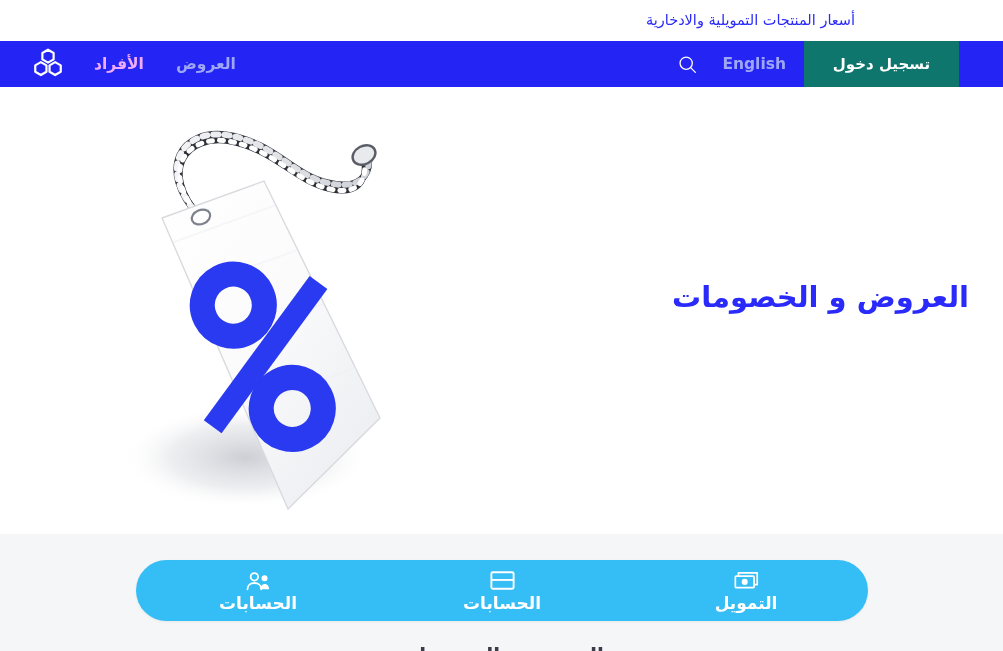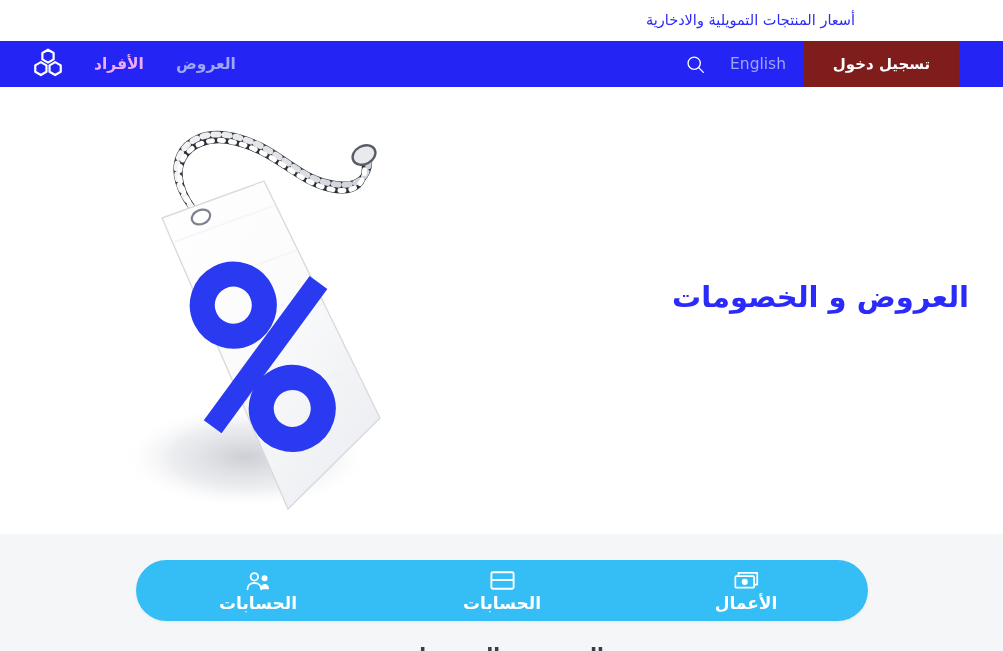"English" .lang-link { font-weight: 400 -> 700 }
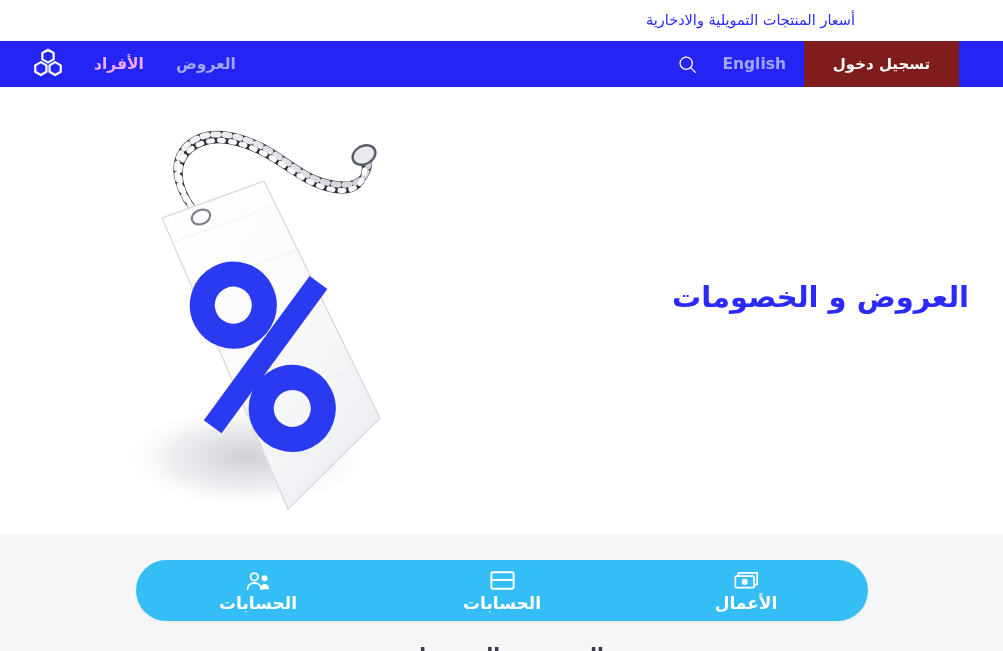"تسجيل دخول" .login-btn { background: #7f1d1d -> #0f766e }
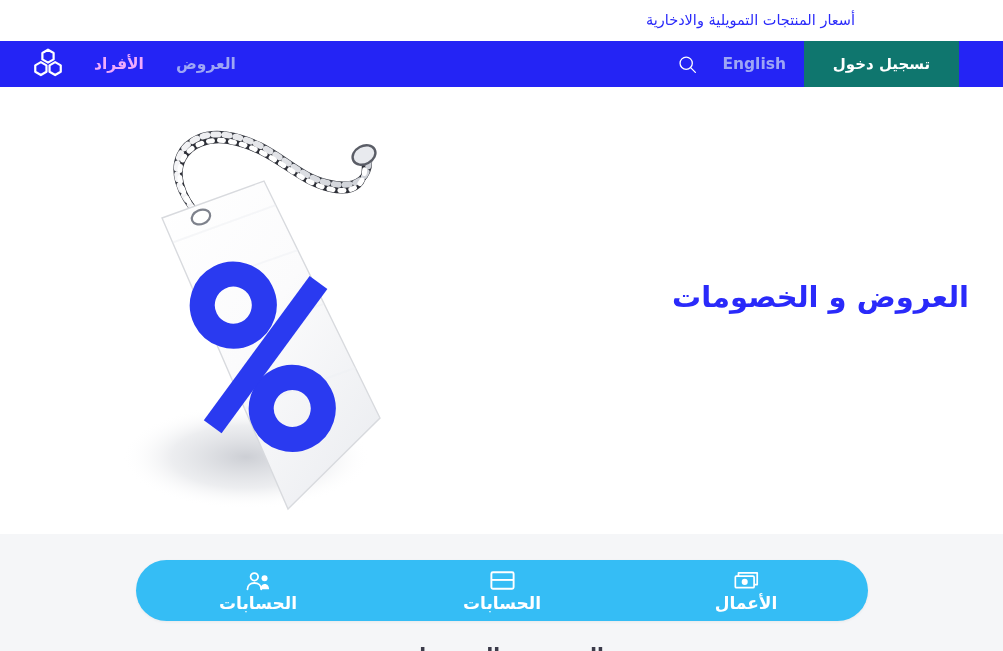"الأعمال" span.ql-label { text: الأعمال -> التمويل }
